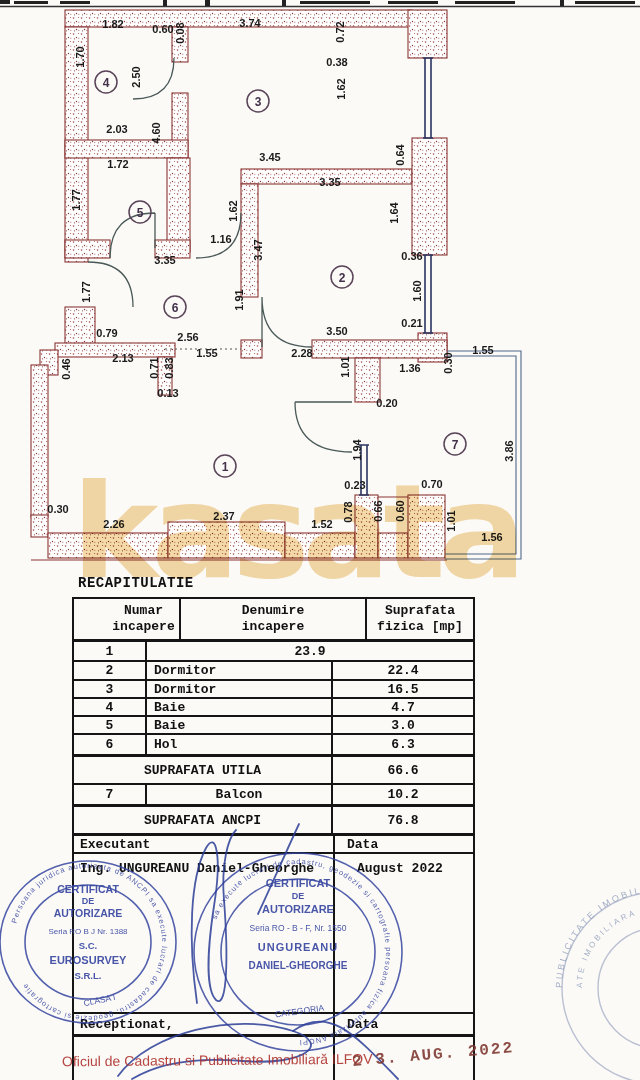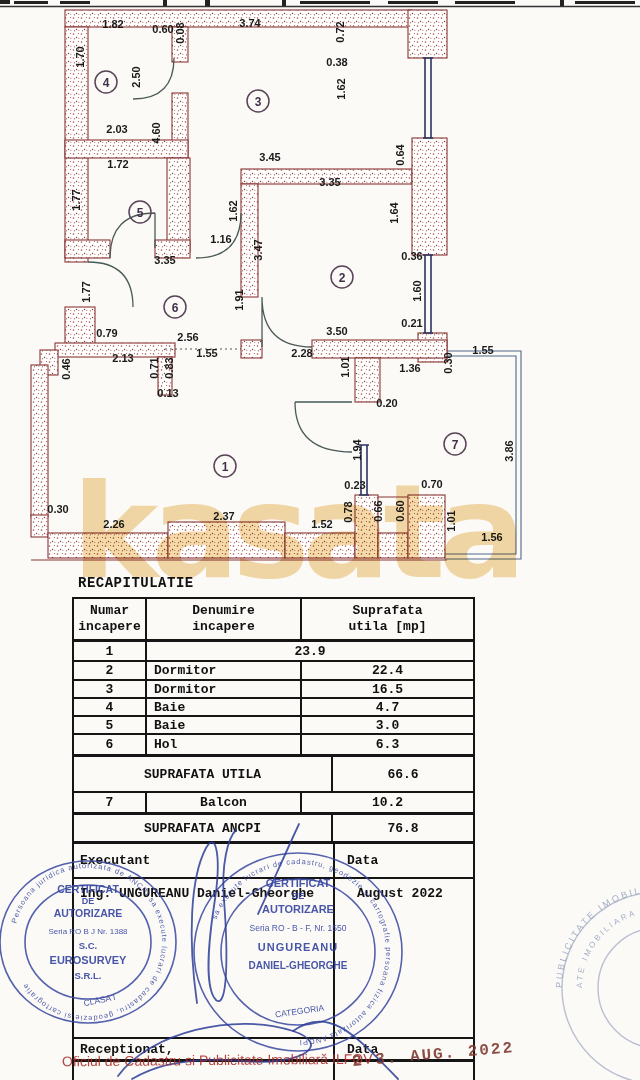"Numar" .trow.nt { padding-left: none -> 34px }
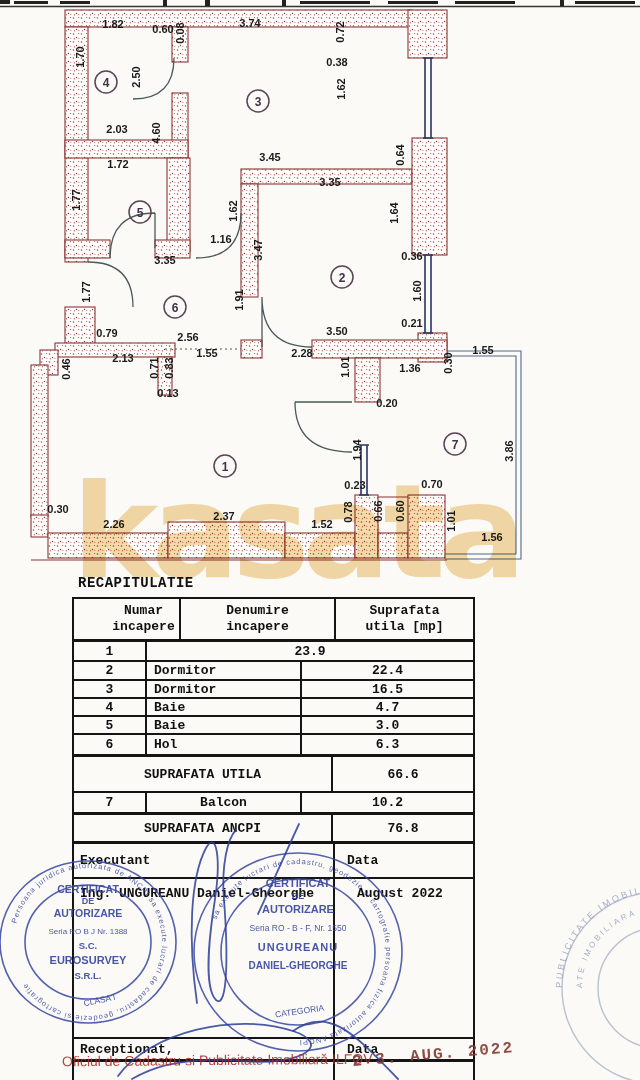"Denumire" .c2 { width: 155px -> 186px }
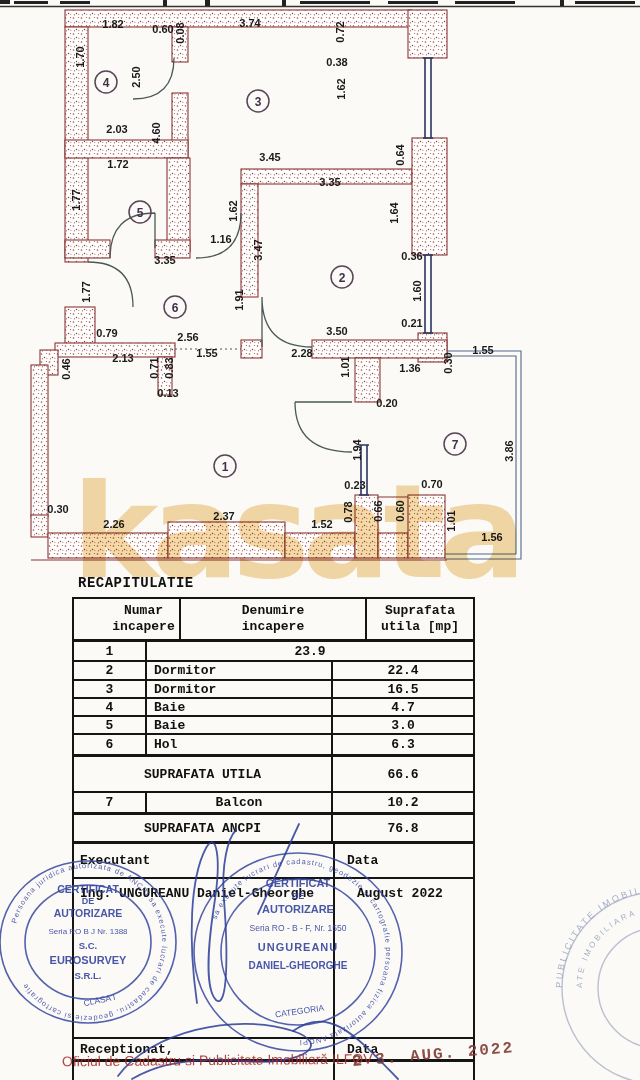"utila [mp]" span { text: utila -> fizica }
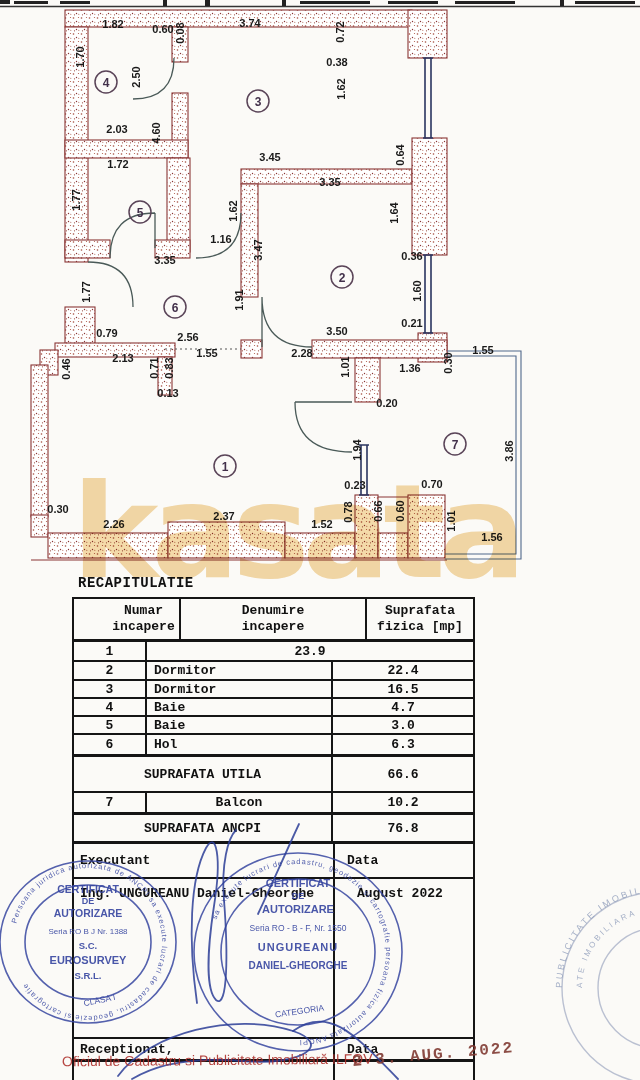"SUPRAFATA UTILA" div.trow { height: 37px -> 29px }
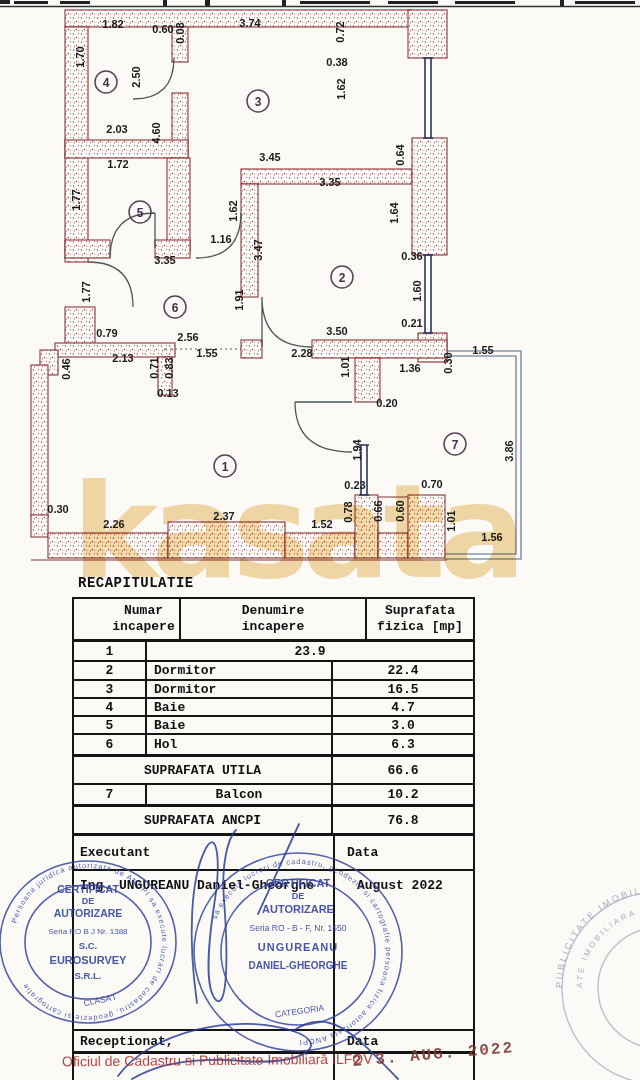"Executant" div.trow { height: 36px -> 19px }
